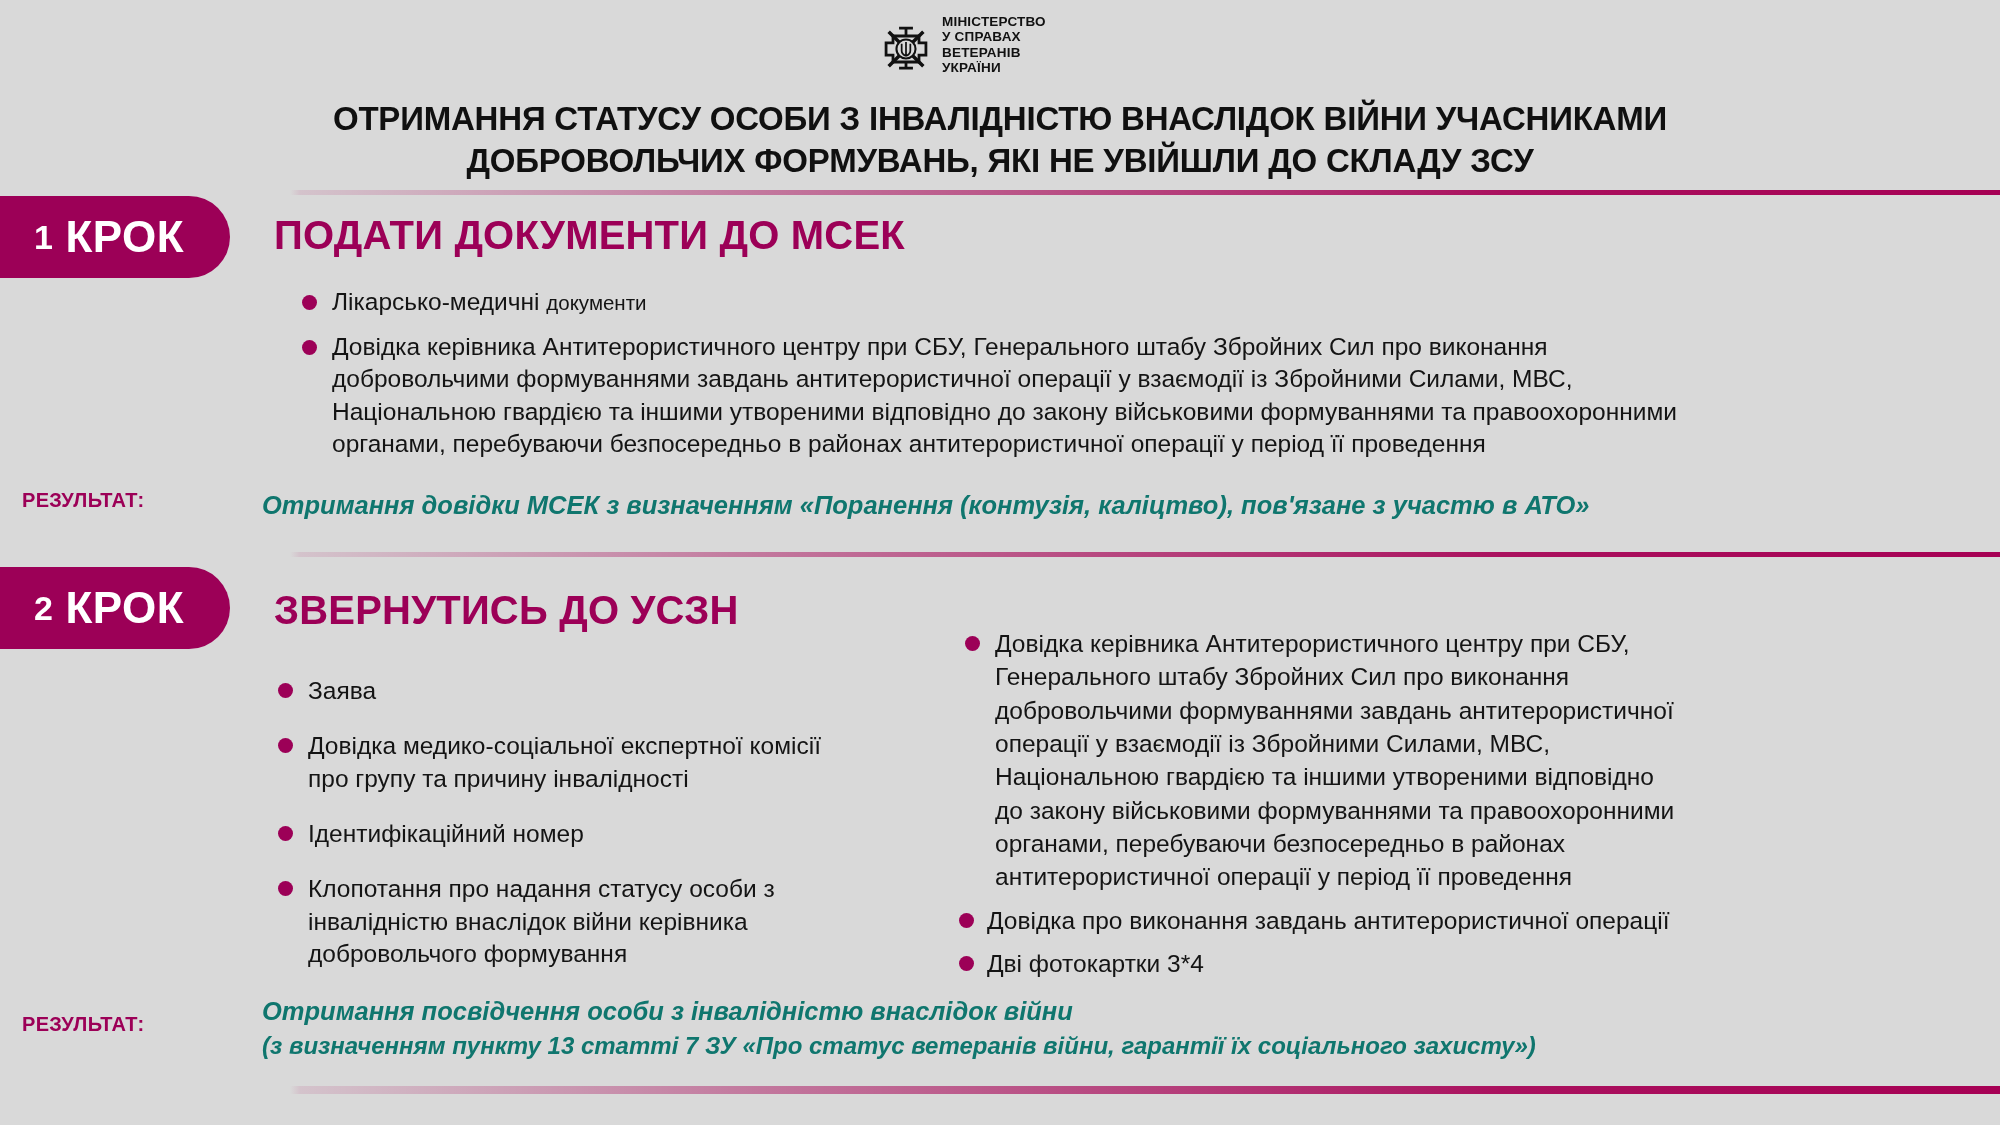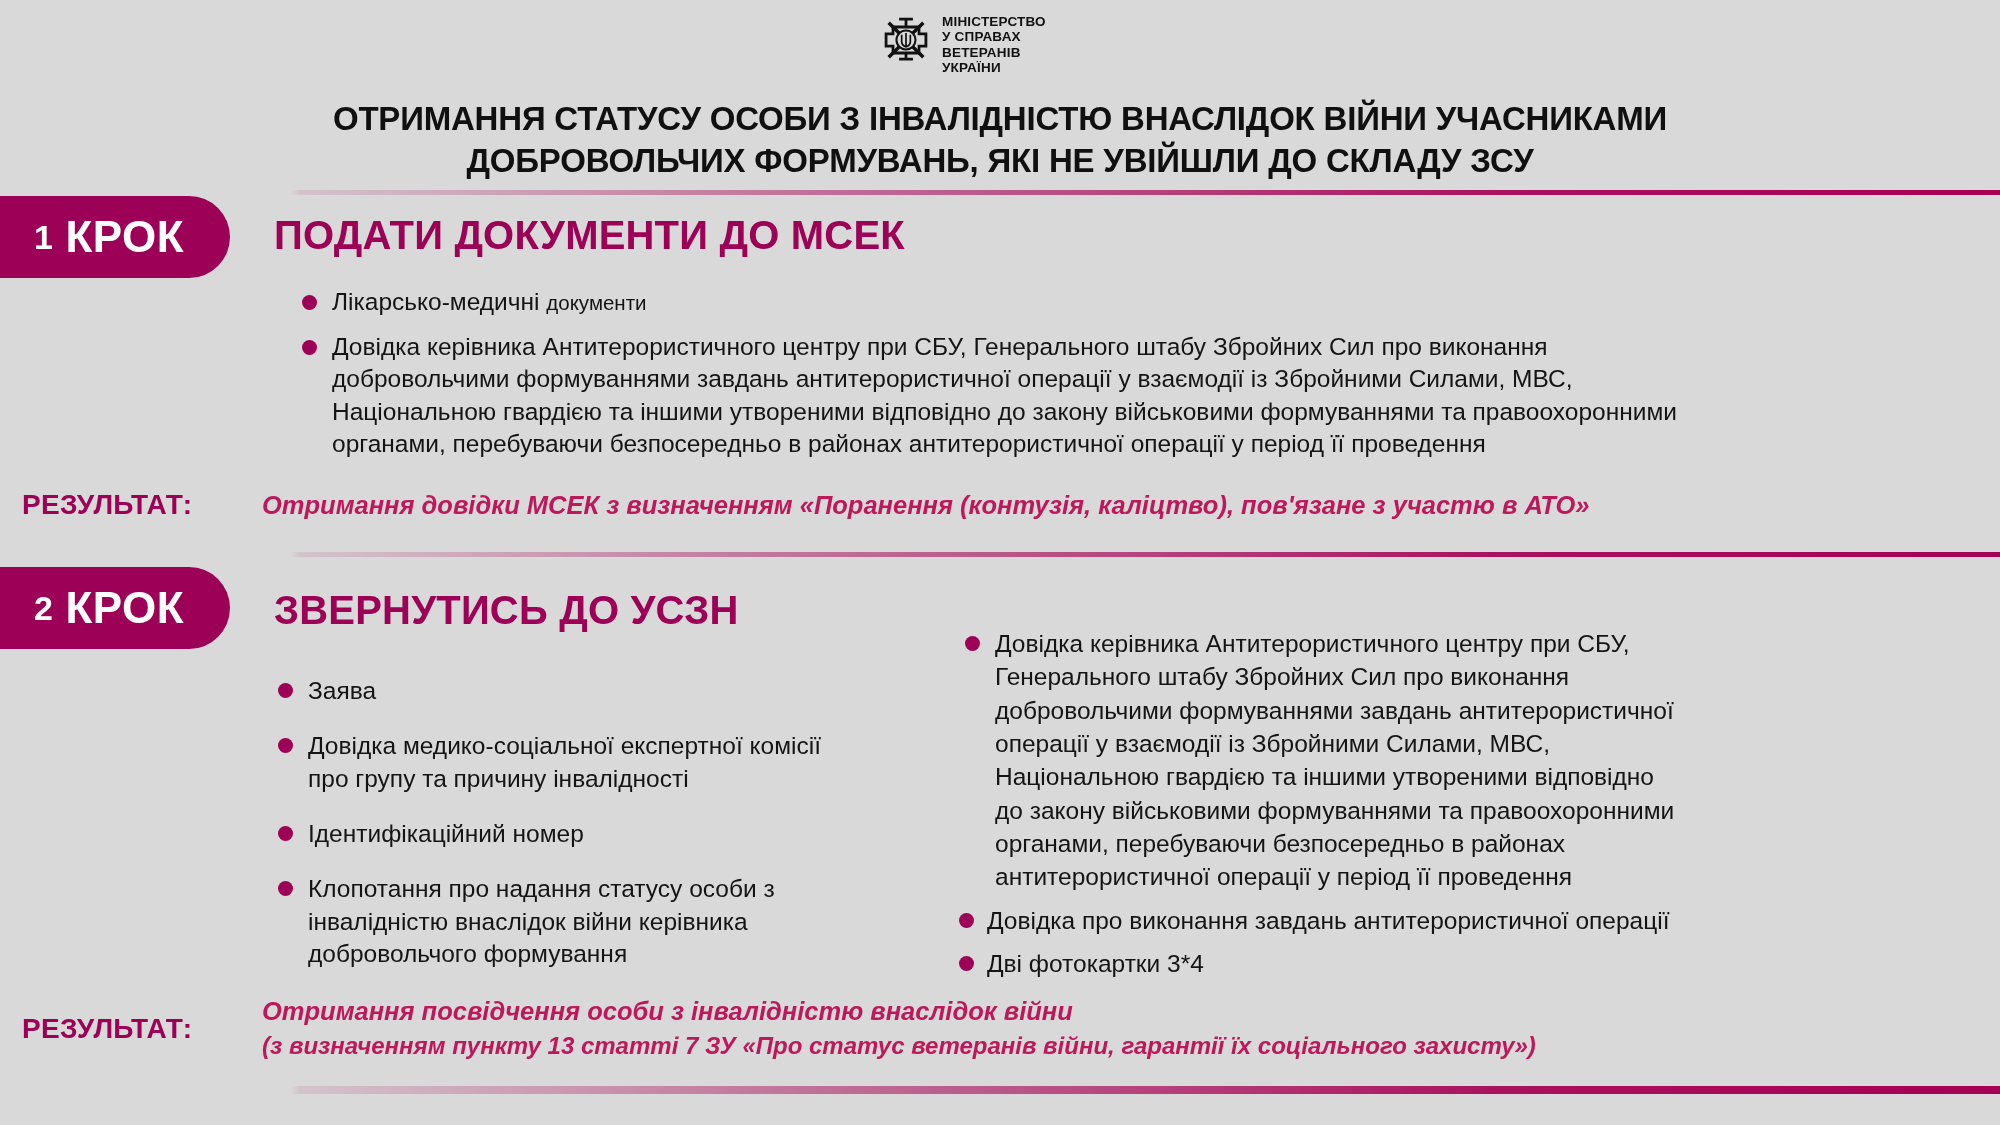"МІНІСТЕРСТВО" .logo { align-items: flex-start -> flex-end }
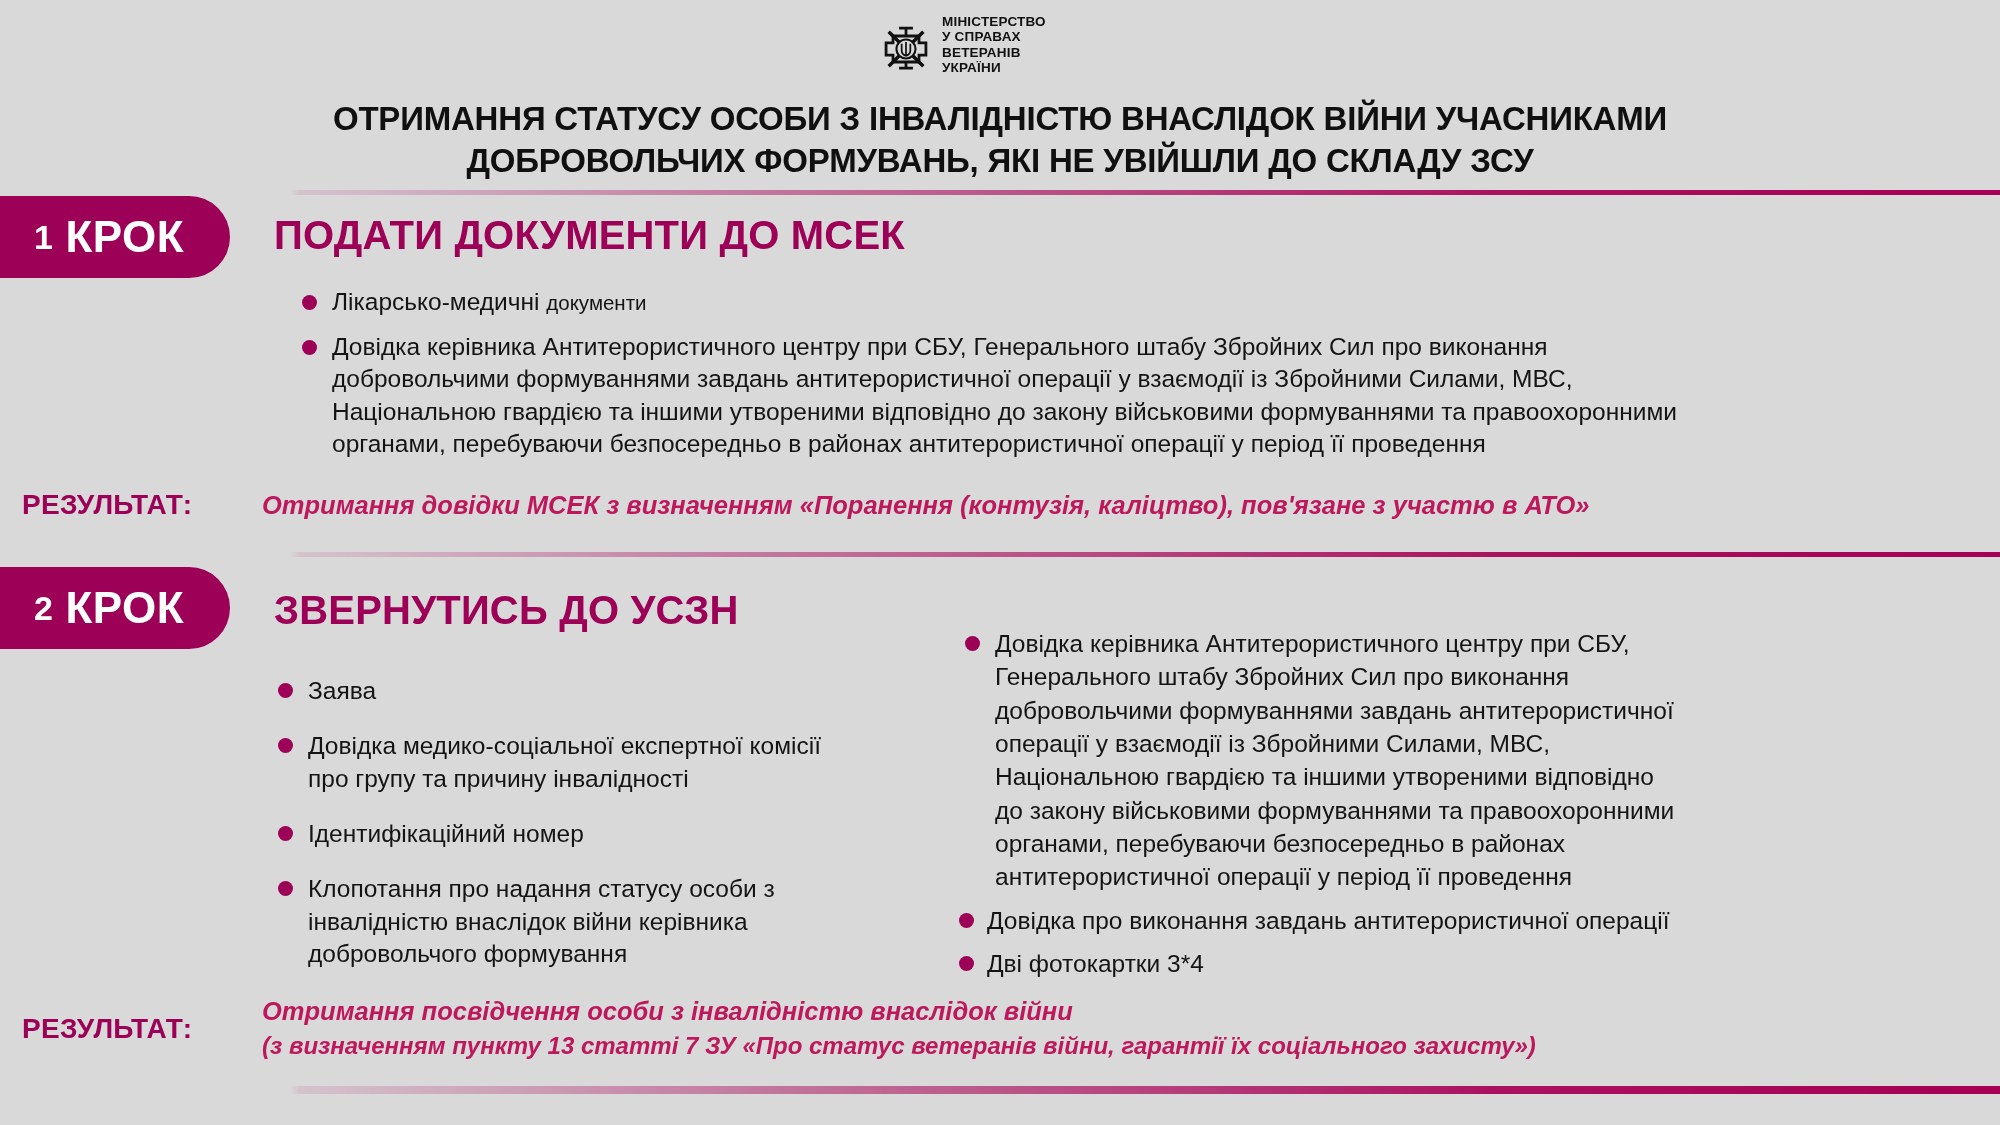"РЕЗУЛЬТАТ:" .result-label { font-size: 28px -> 20px }
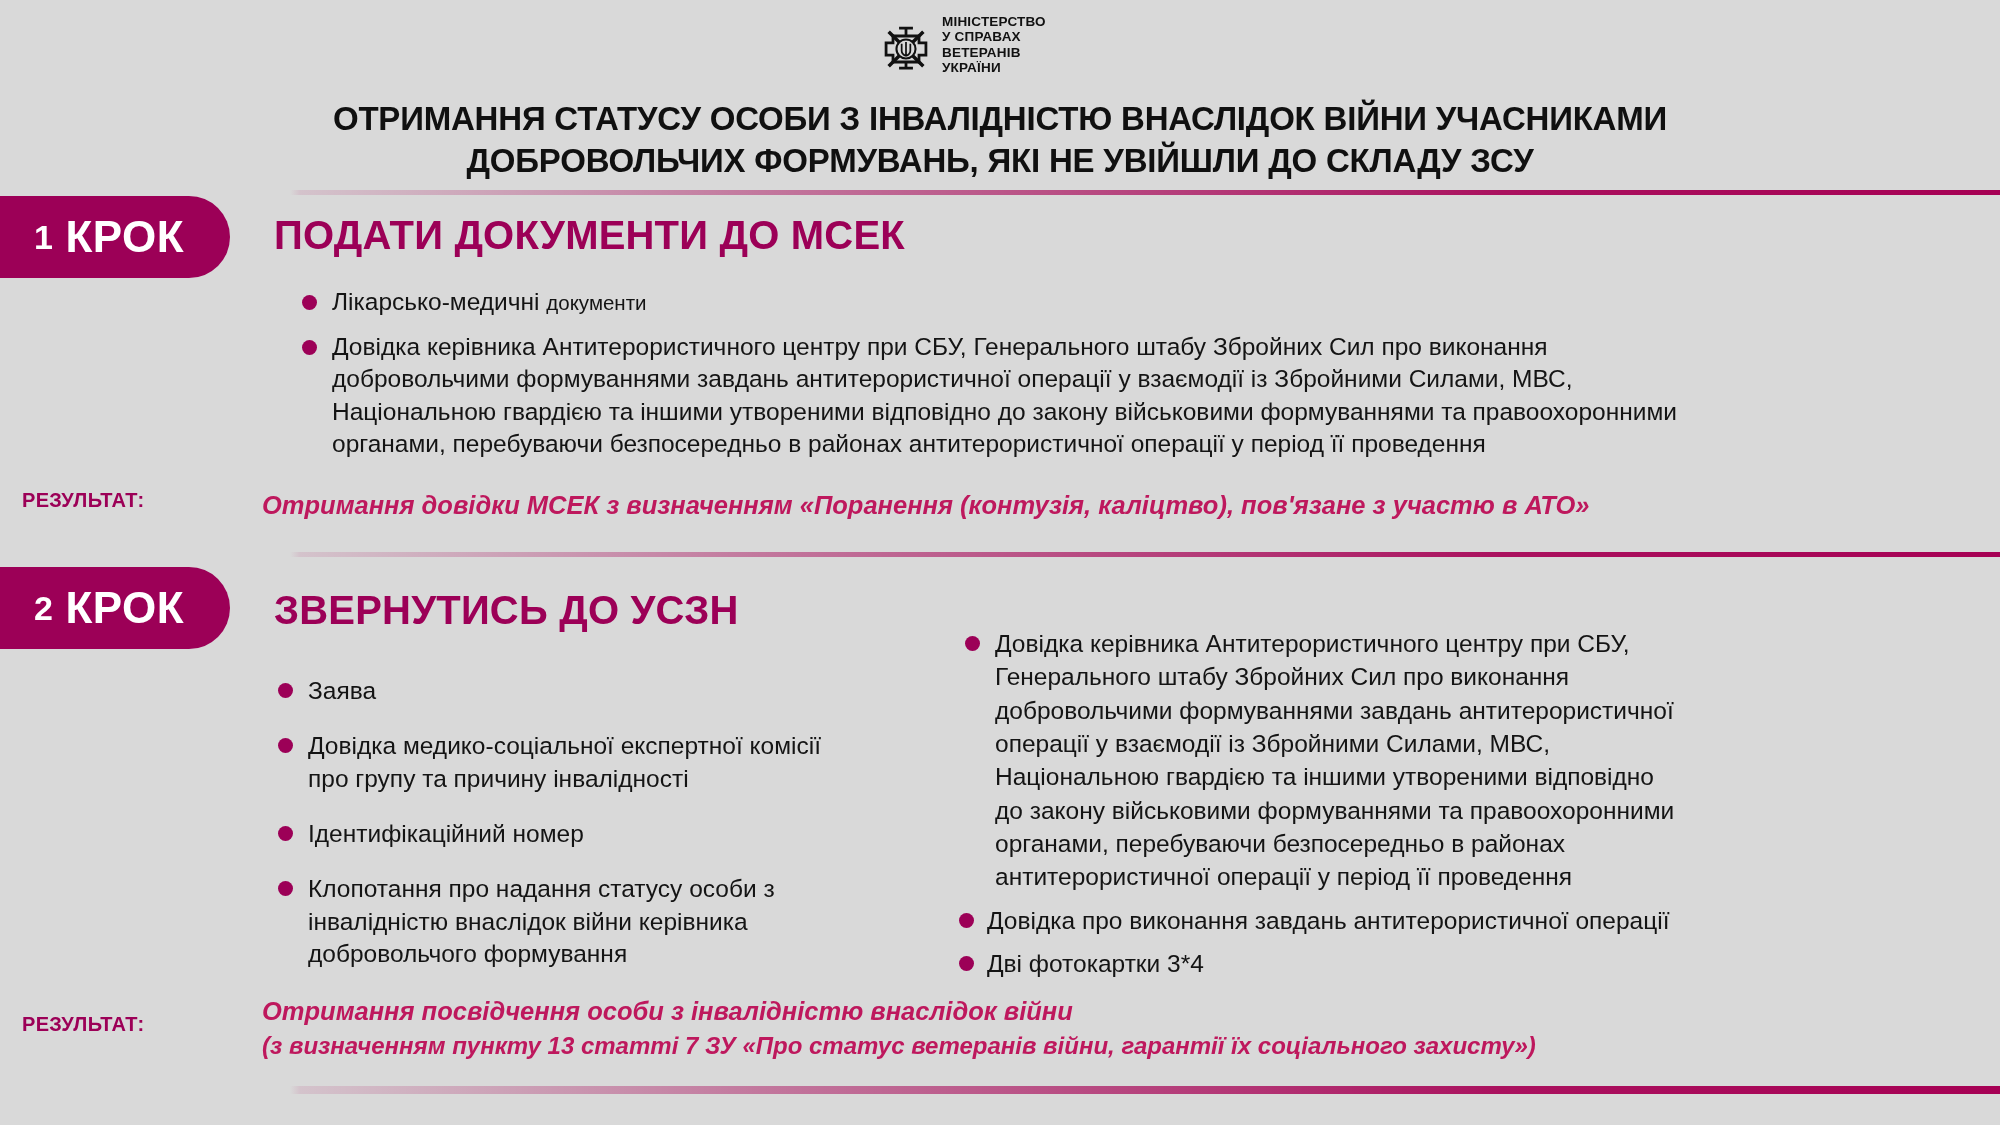"Отримання довідки МСЕК з визначенням" .result-text { color: #be185d -> #0f766e }
